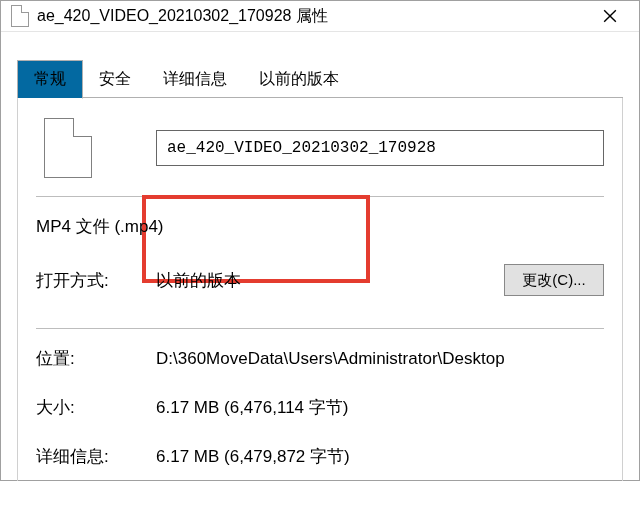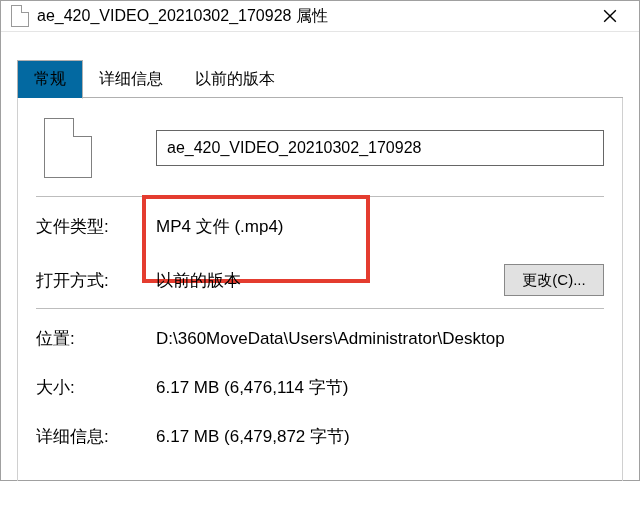"安全" div.tab { html: none -> <div>安全</div> }
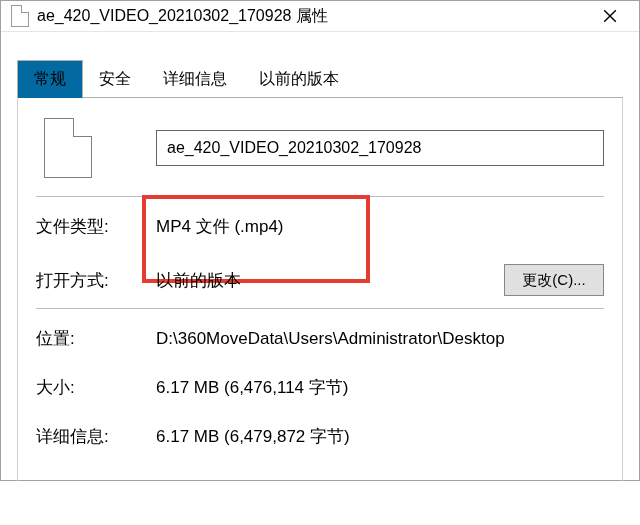"ae_420_VIDEO_20210302_170928" .name-input { font-family: Liberation Sans, sans-serif -> Liberation Mono, monospace }
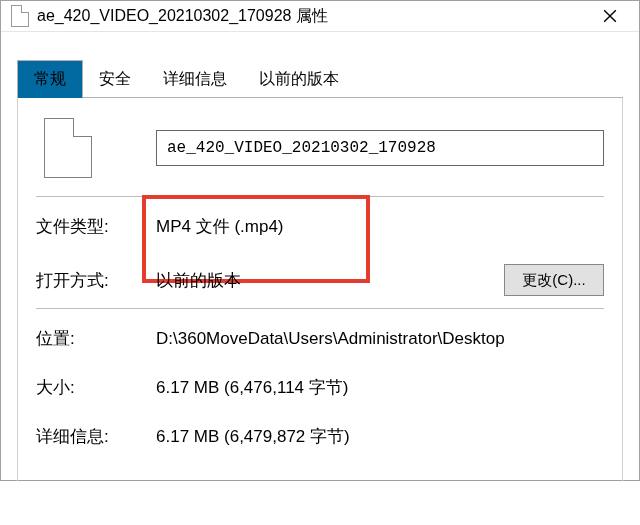"文件类型:" div.label-col { html: <div>文件类型:</div> -> none }
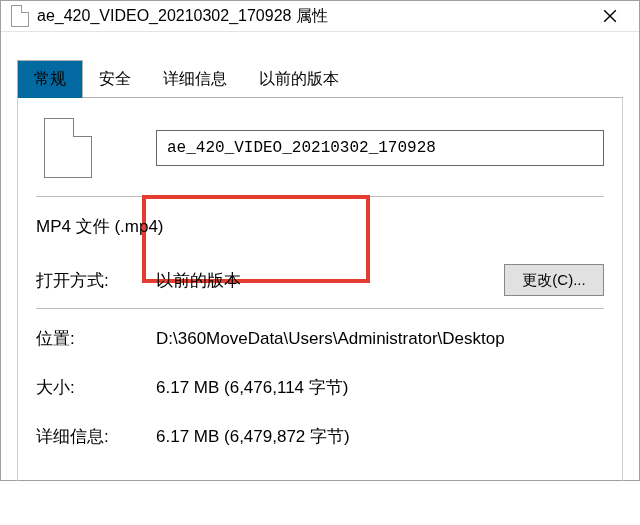"打开方式:" div.prop-row { margin-bottom: 12px -> 32px }
